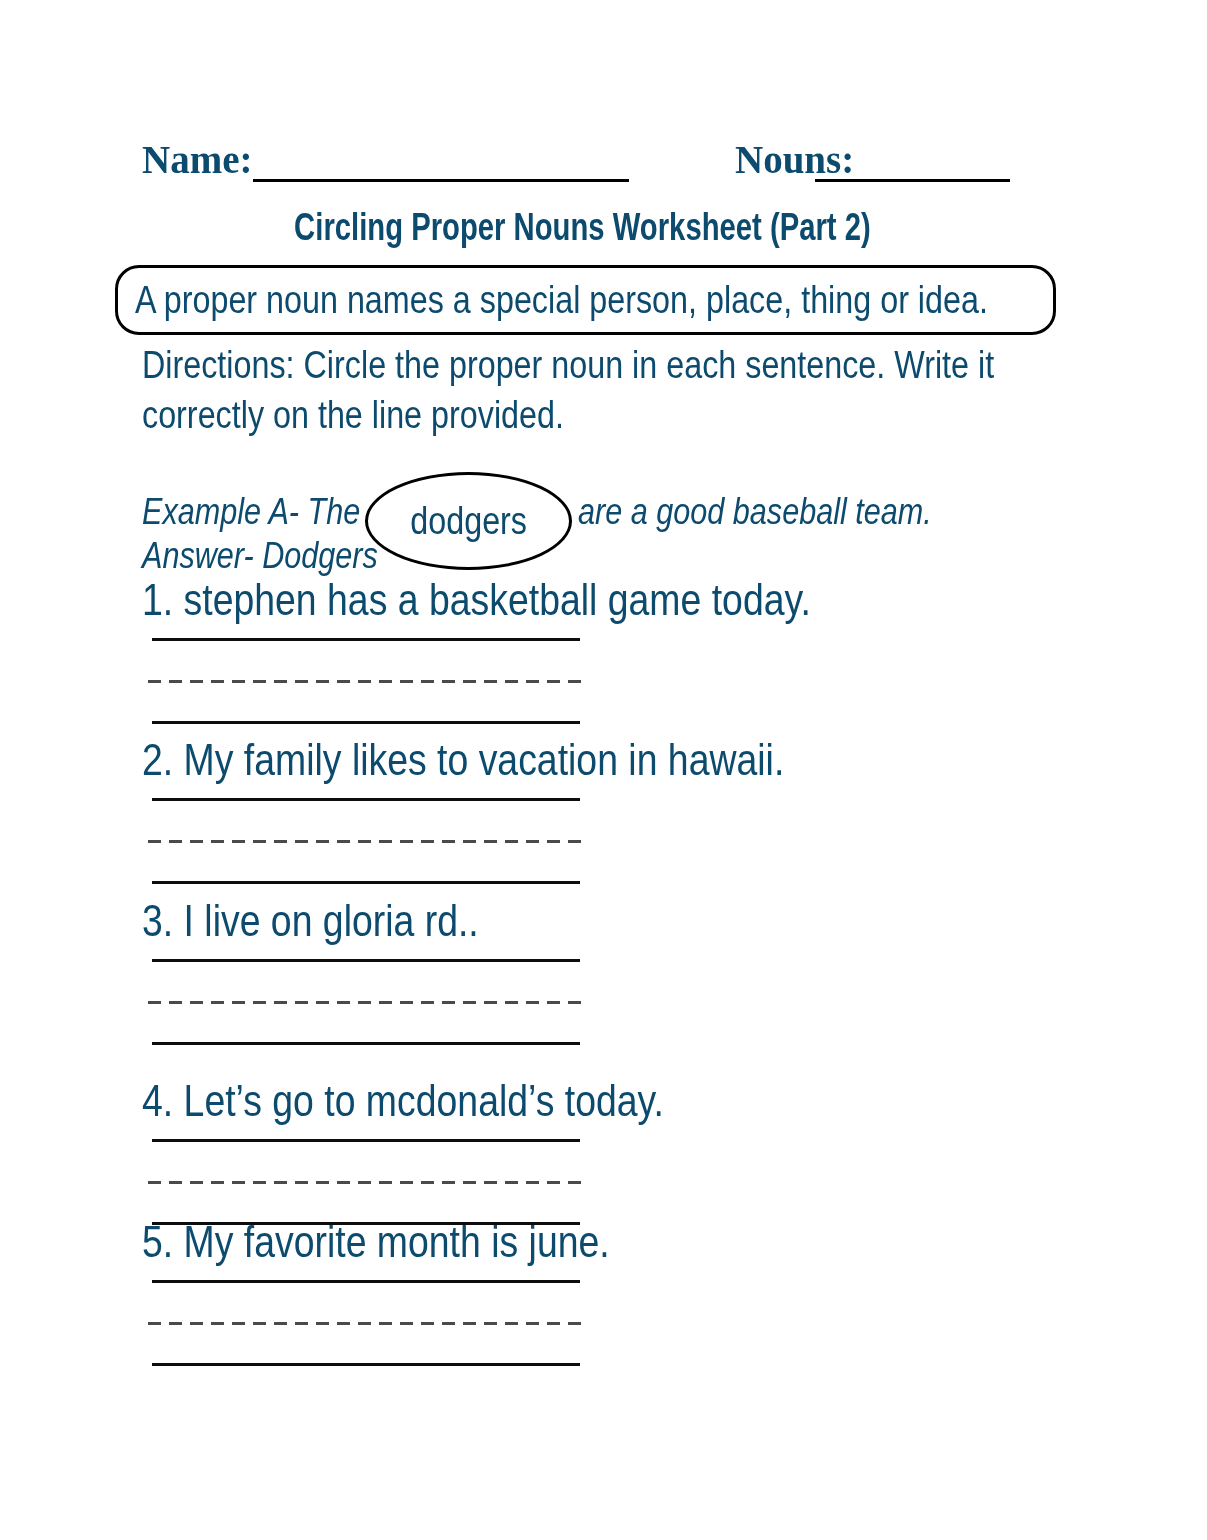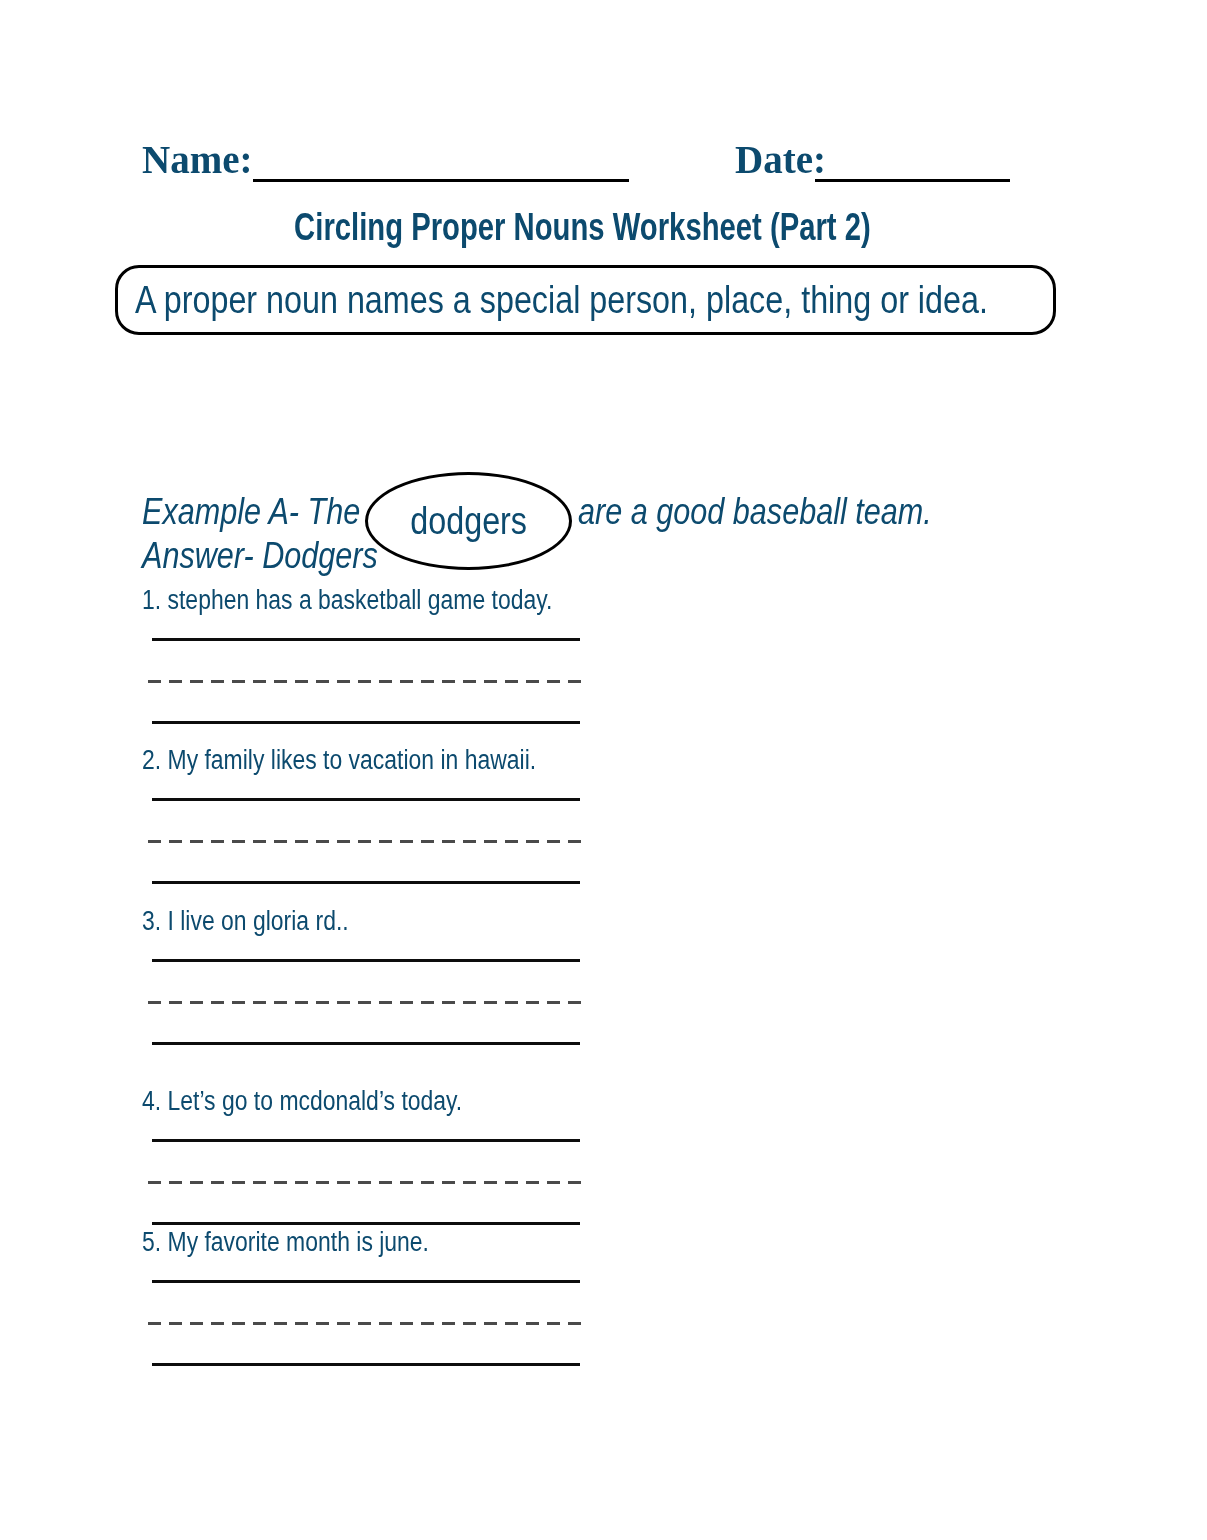"Date:" div.abs { text: Date -> Nouns }
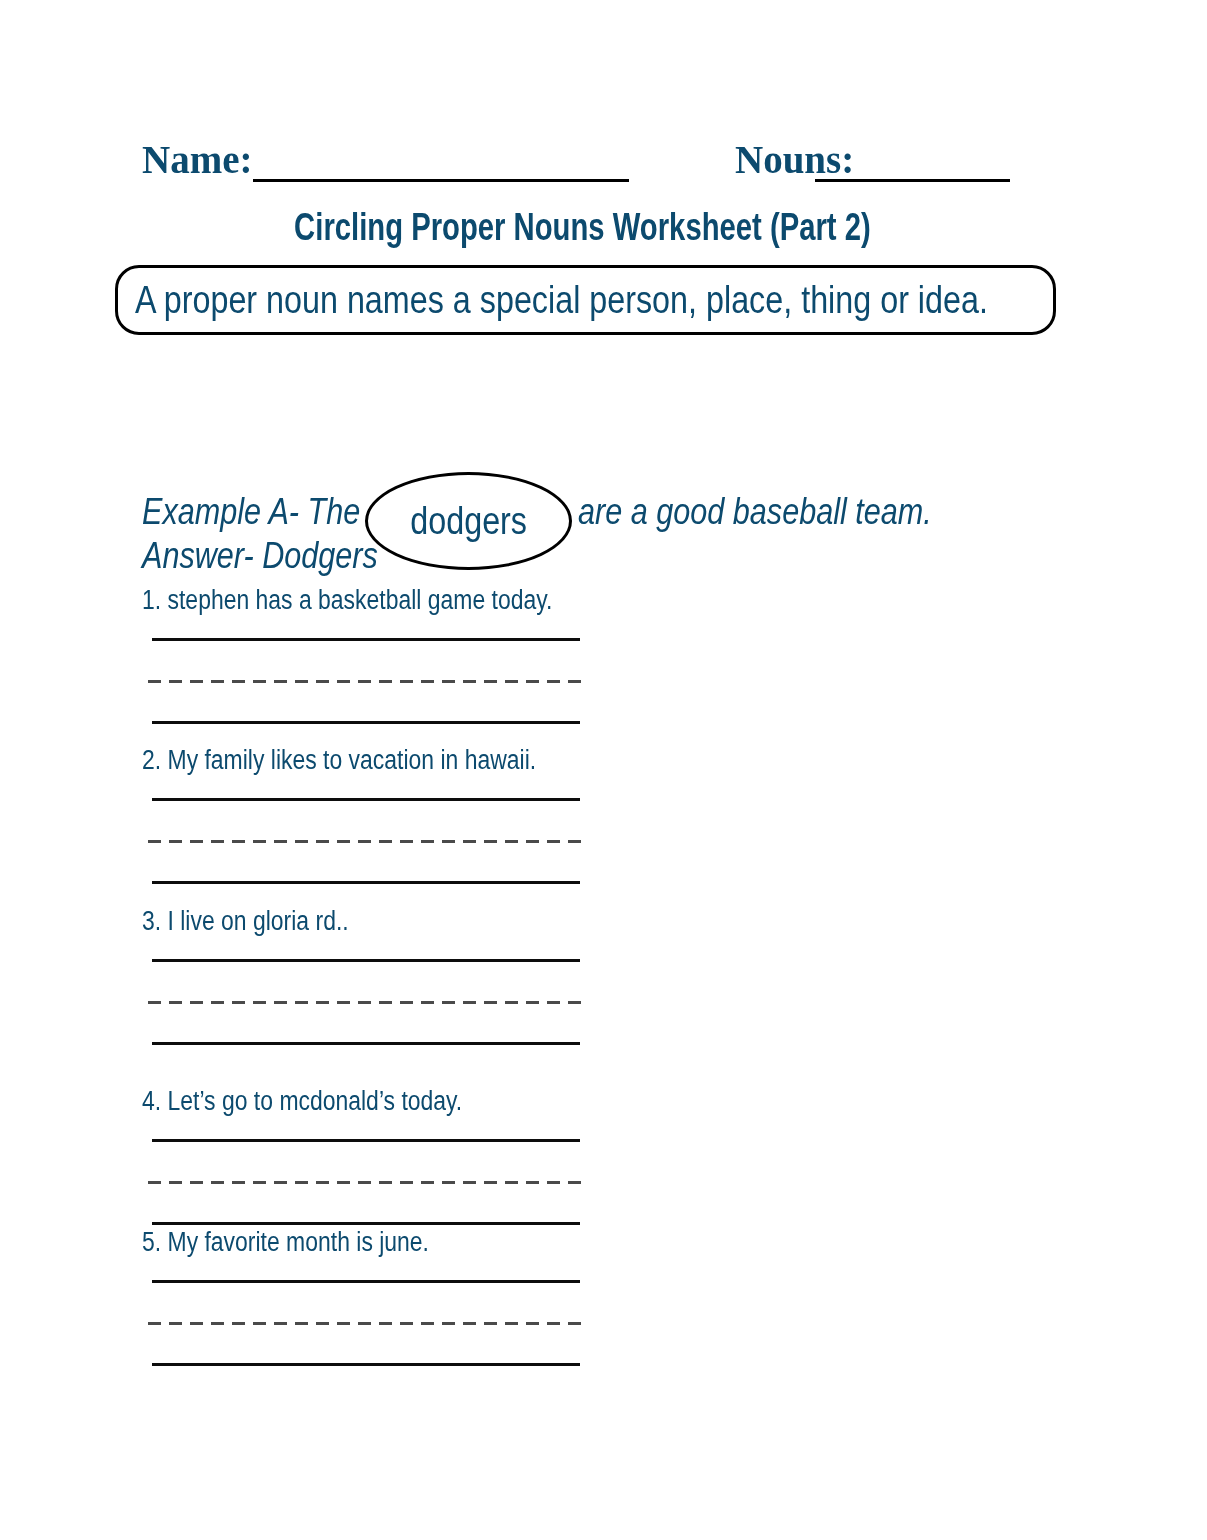"Directions: Circle the proper noun" div.abs { html: none -> <div> <span> <div>Directions: Circle the proper noun in each sentence. Write it</div> <div>correctly on the line provided.</div> </span> </div> }
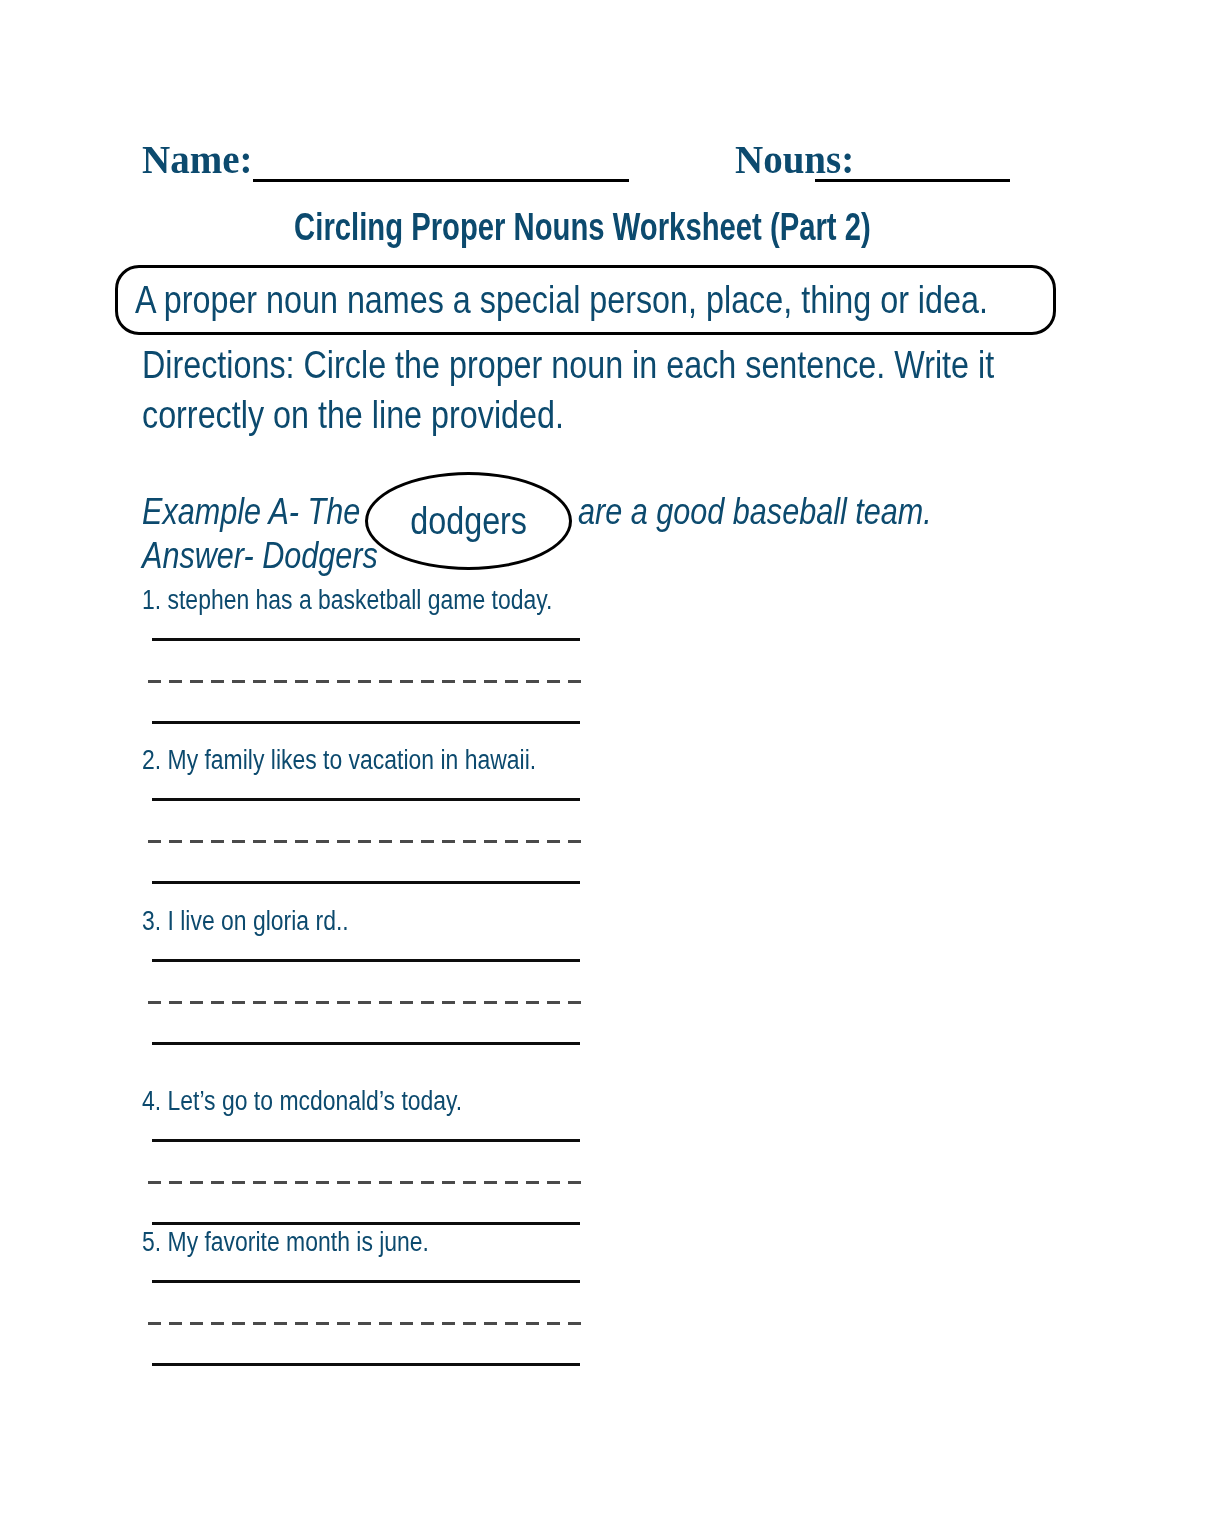"1. stephen has a basketball" .q-text { font-size: 27px -> 44px }
